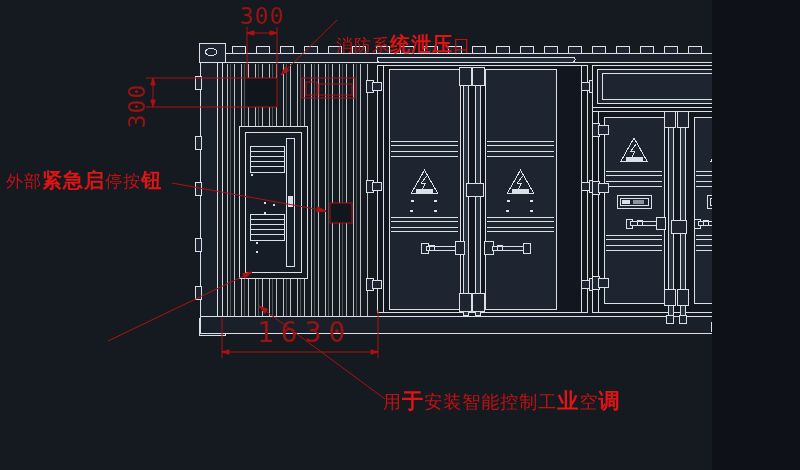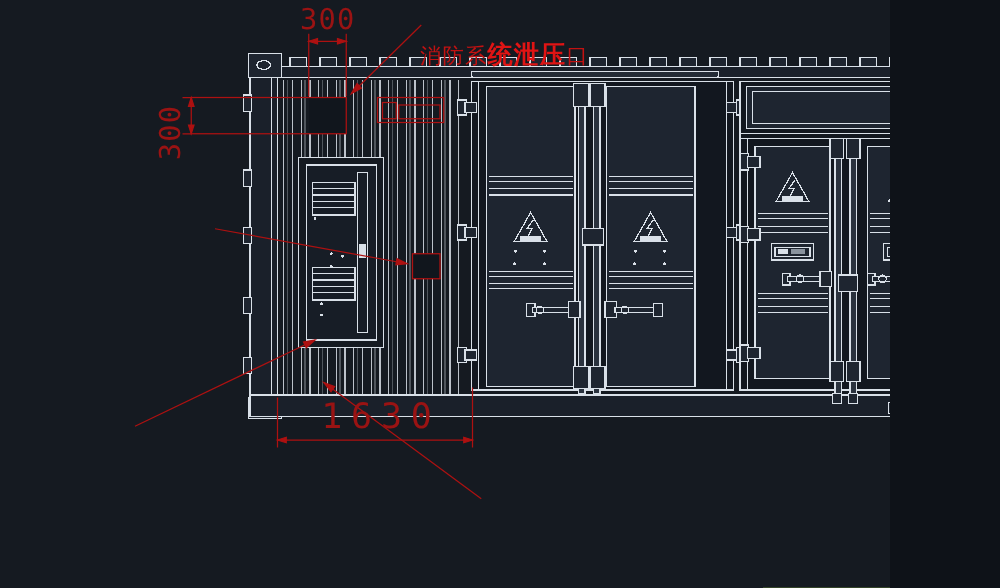"外部紧急启停按钮" div.ann { html: none -> <div><span>外部</span><span>紧急</span><span>启</span><span>停按</span><span>钮</span></div> }
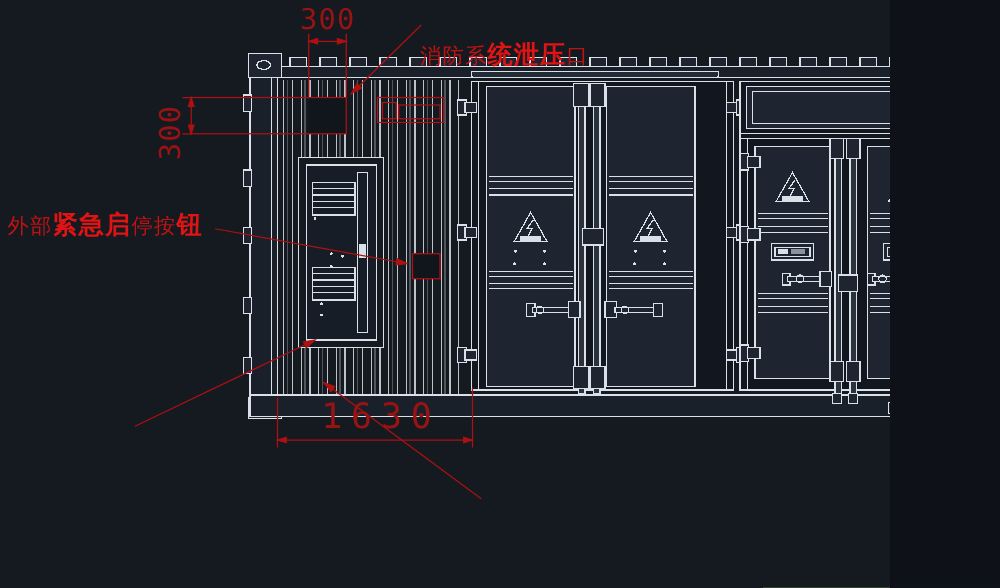"用于安装智能控制工业空调" div.line { html: none -> <div><span>用</span><span>于</span><span>安装智能控制工</span><span>业</span><span>空</span><span>调</span></div> }
